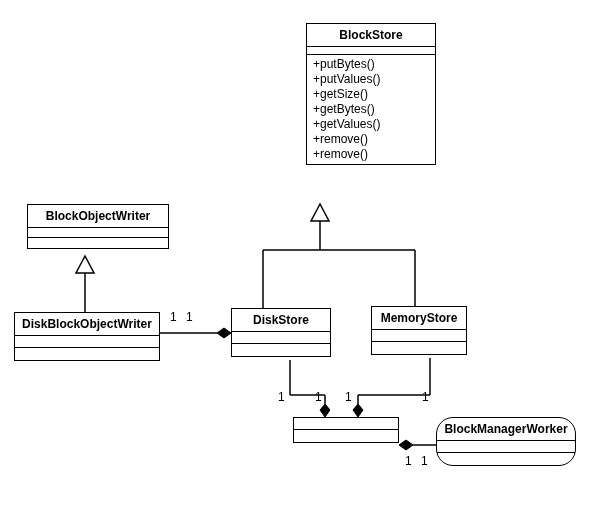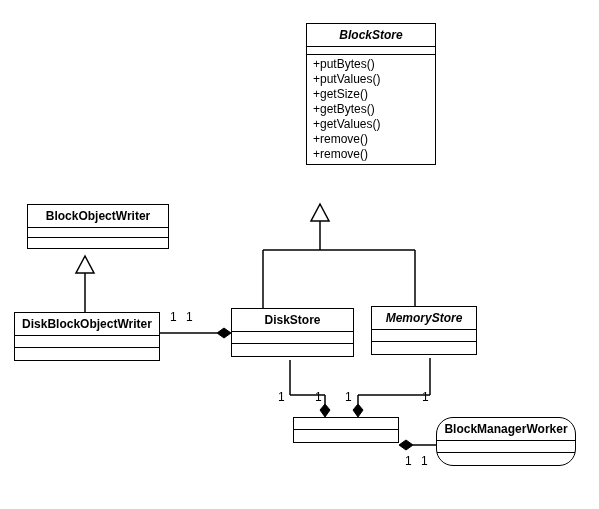"BlockStore" .italic { font-style: italic -> none }
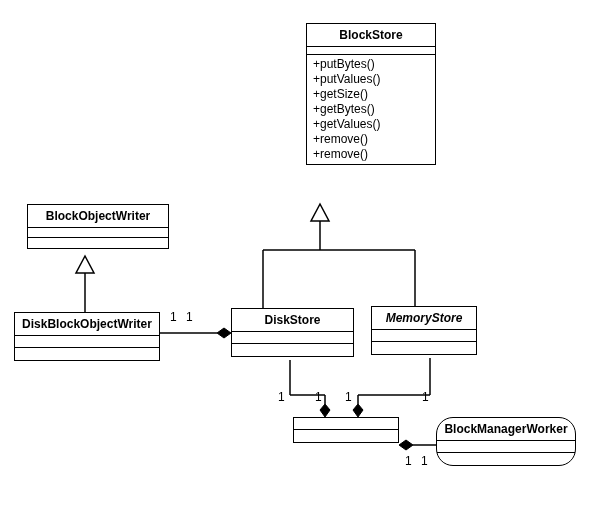"DiskStore" div.box { width: 123px -> 100px }
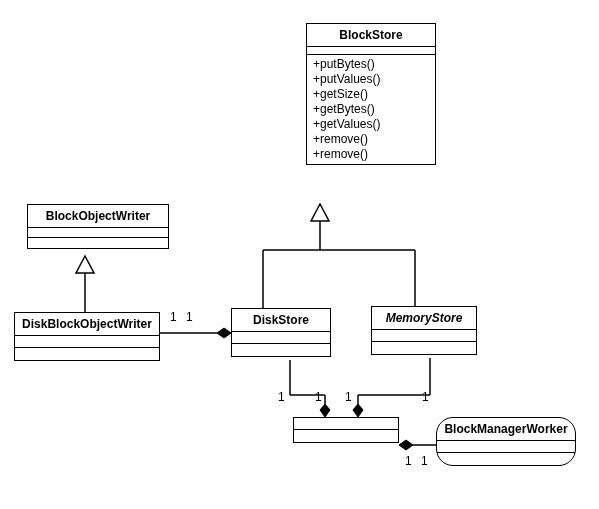"MemoryStore" div.box { font-style: italic -> none; width: 106px -> 96px }
